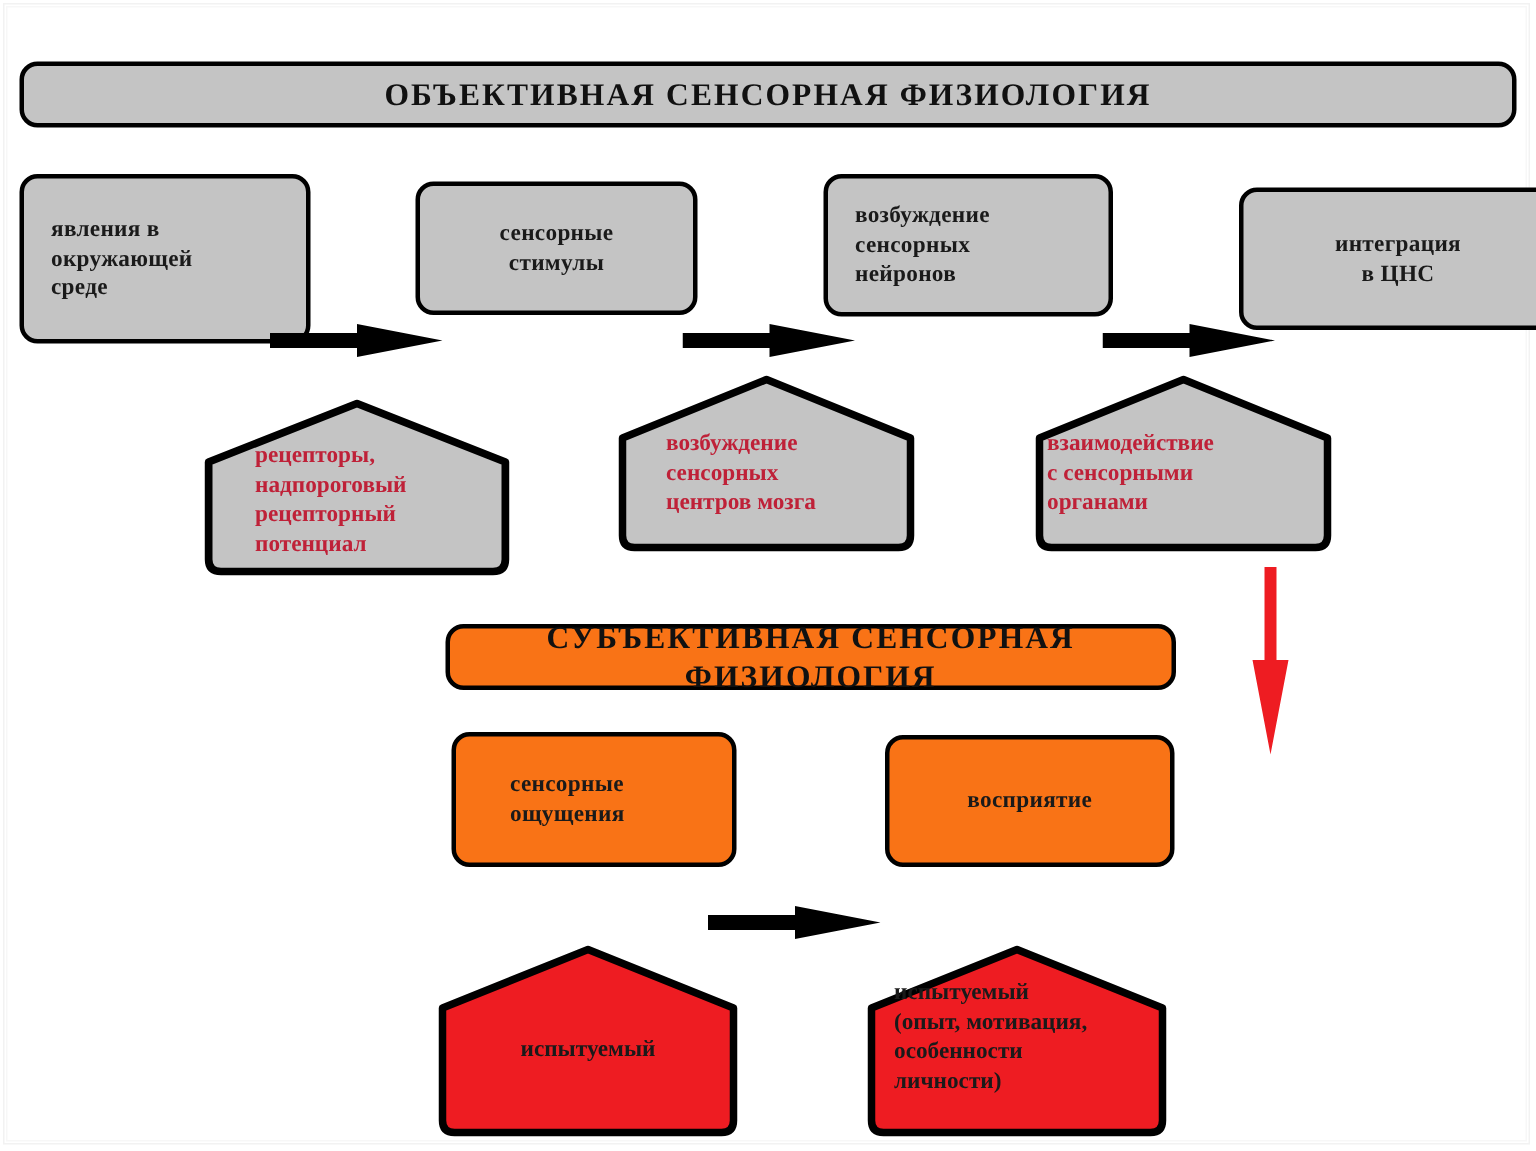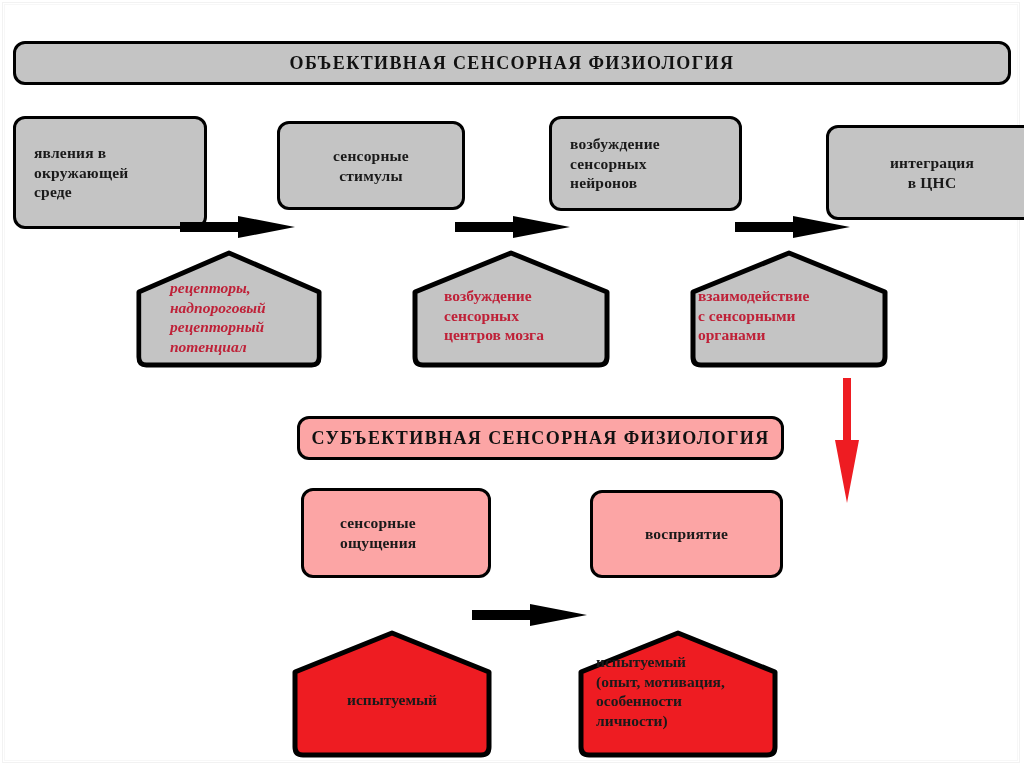"ОБЪЕКТИВНАЯ СЕНСОРНАЯ ФИЗИОЛОГИЯ" .banner .label { font-size: 18px -> 21px }
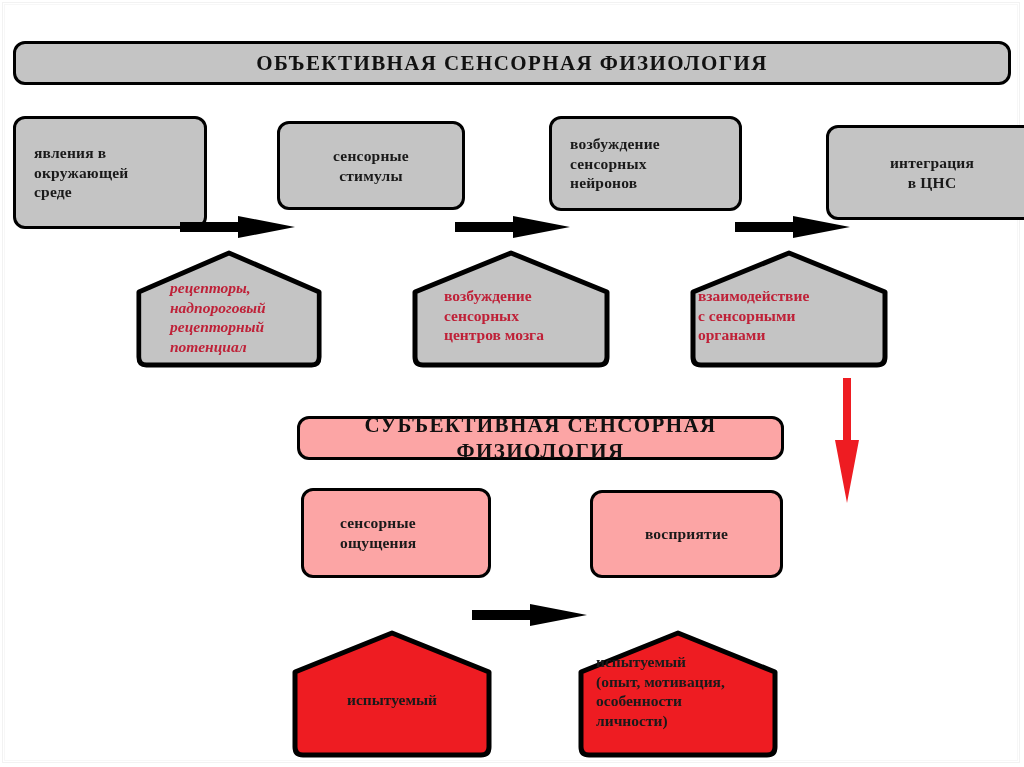"рецепторы," div.pent { font-style: italic -> none; top: 250px -> 266px; width: 186px -> 204px }
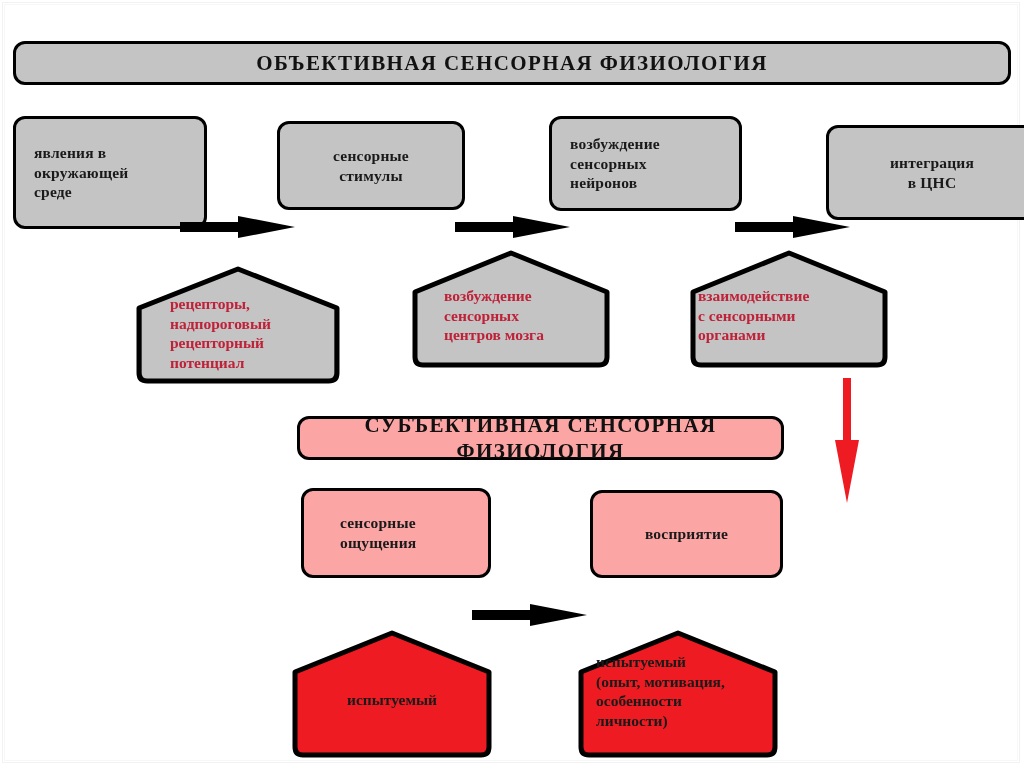"СУБЪЕКТИВНАЯ СЕНСОРНАЯ ФИЗИОЛОГИЯ" .rrect.red { background: #fca5a5 -> #f97316 }
